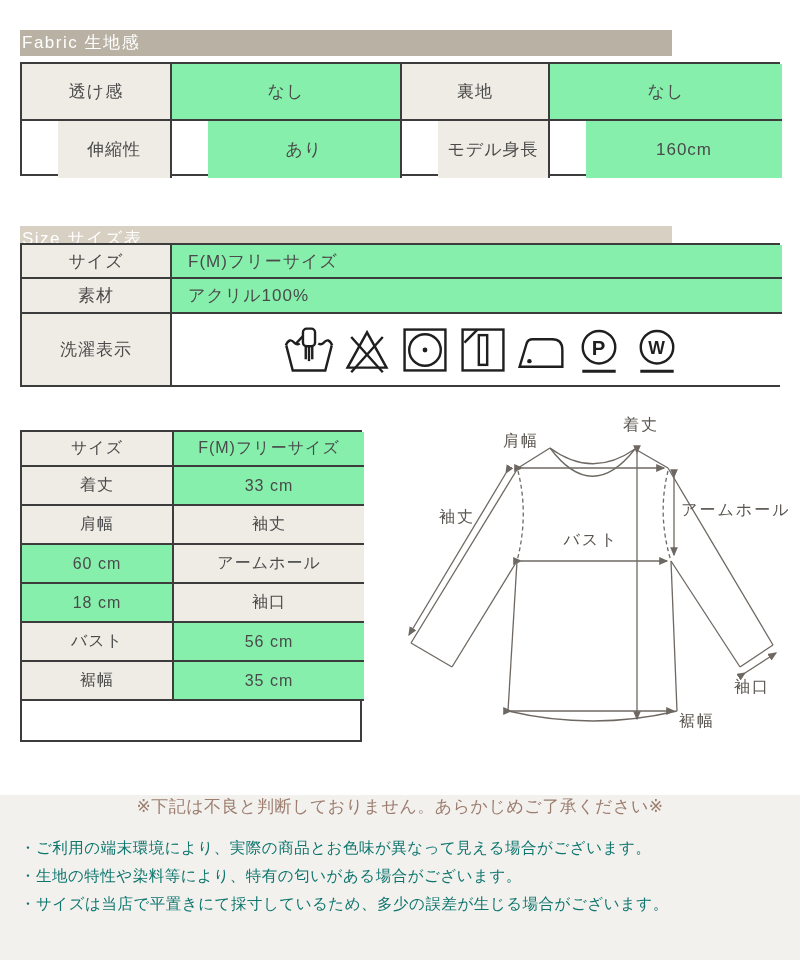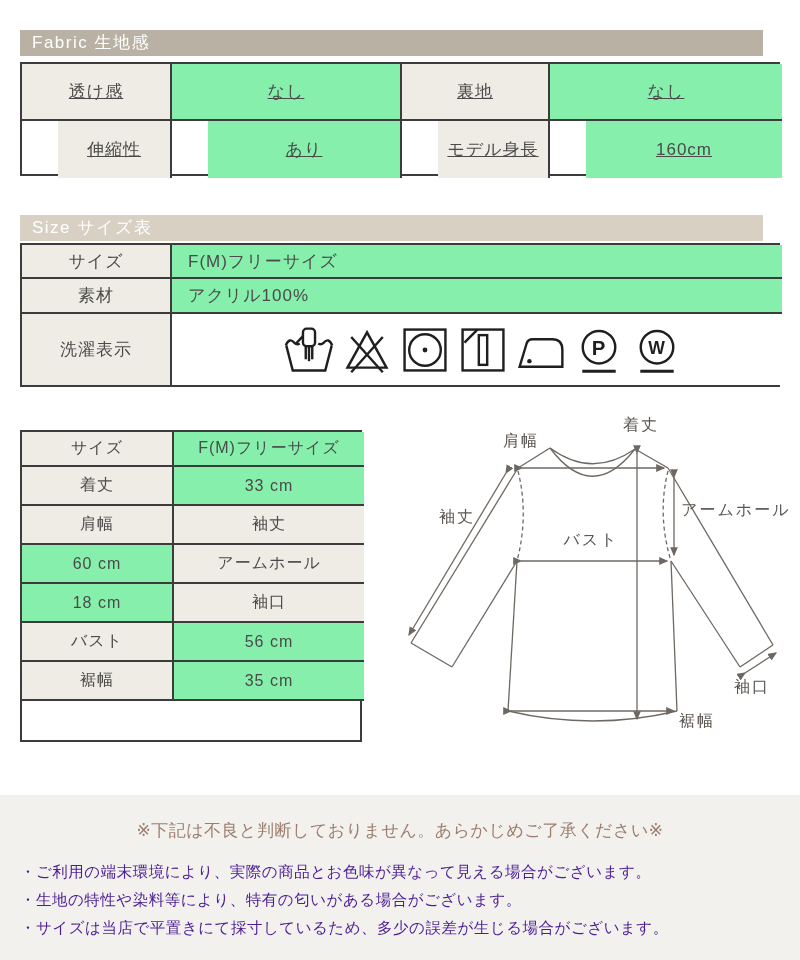"Fabric 生地感" .band { padding-left: 12px -> 2px; width: 743px -> 652px }
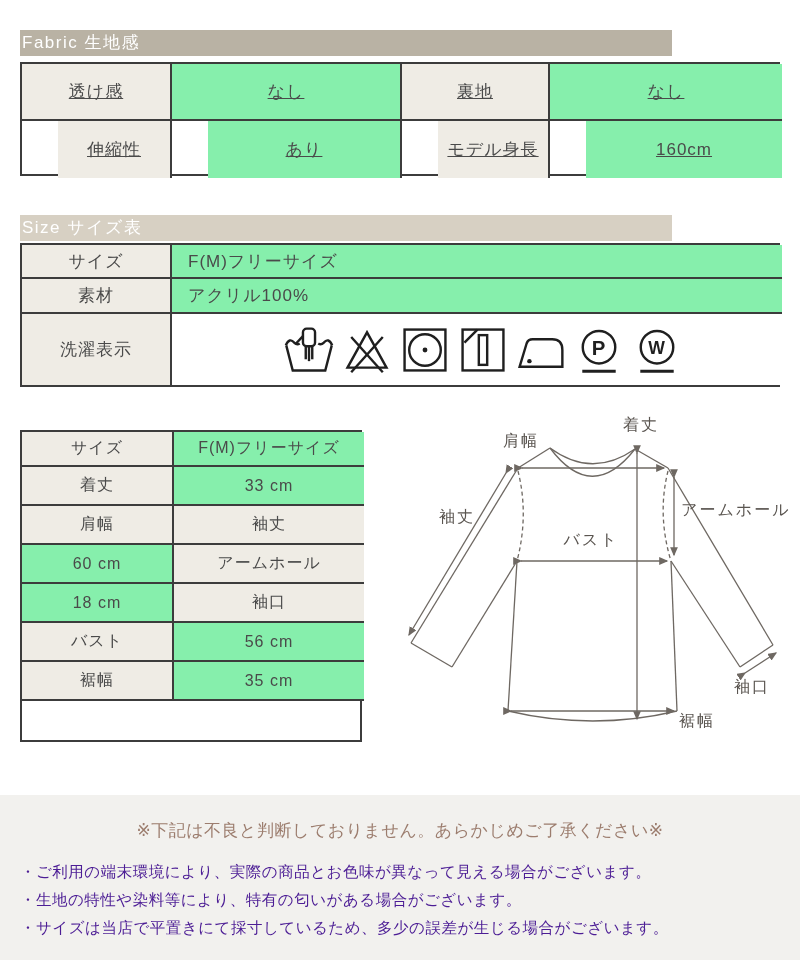"透け感" .fabric-table .cell { text-decoration: underline -> none }
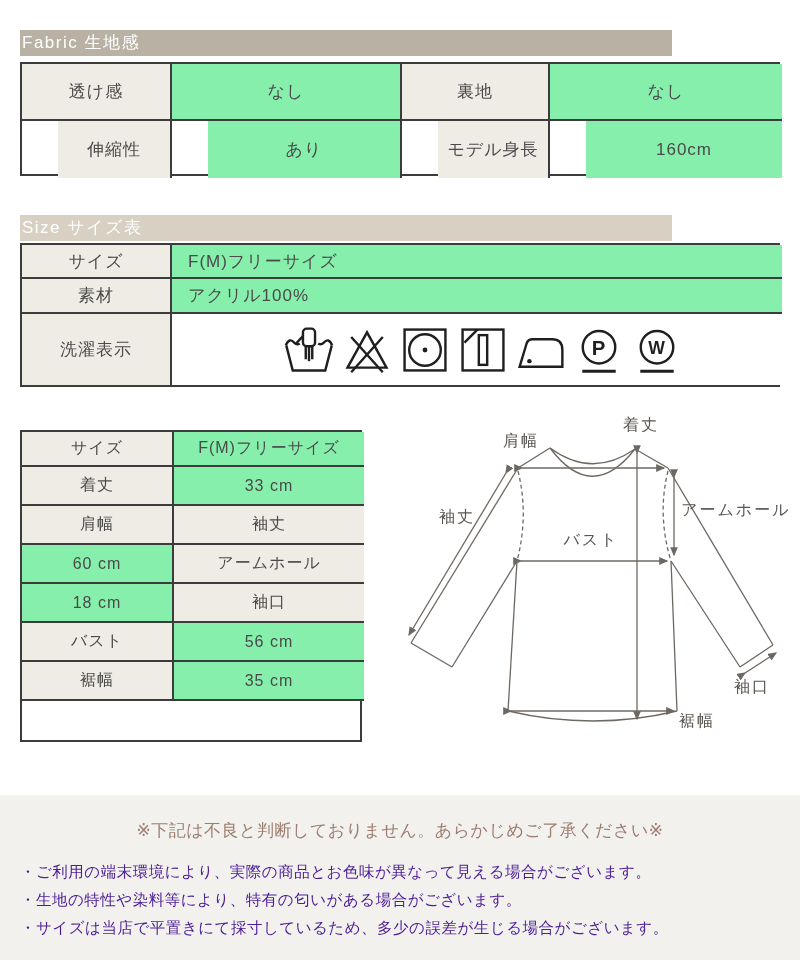"Size サイズ表" .band-size { top: 215px -> 226px }
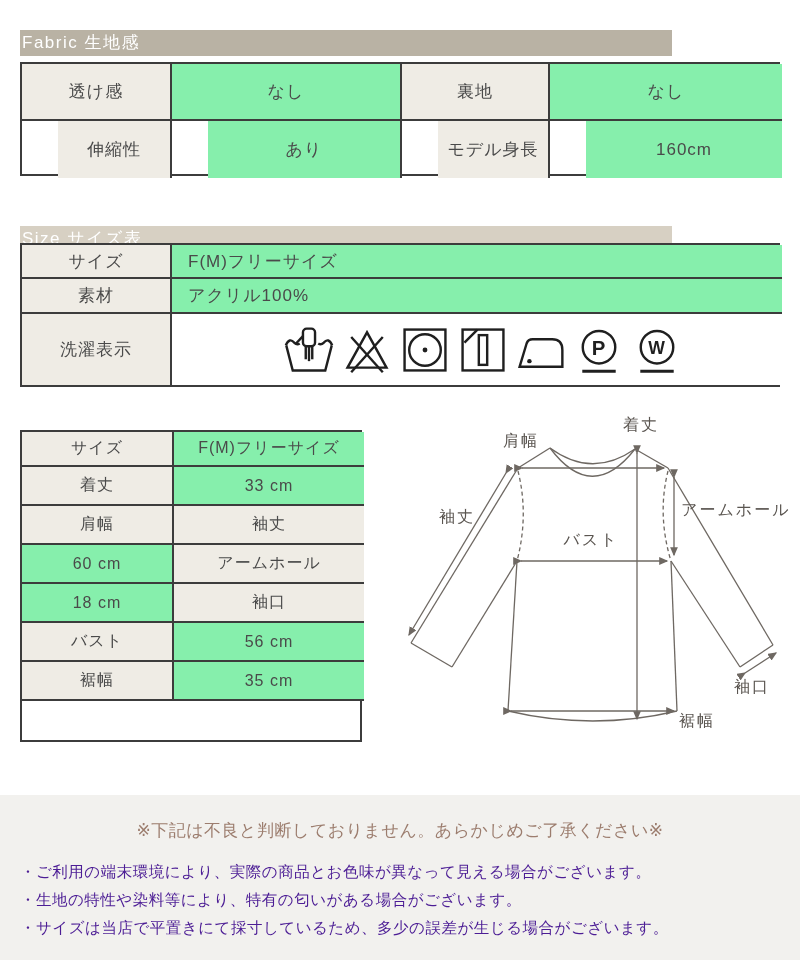"※下記は不良と判断しておりません。あらかじめご了承ください※" .notes-heading { margin-top: 24px -> none }
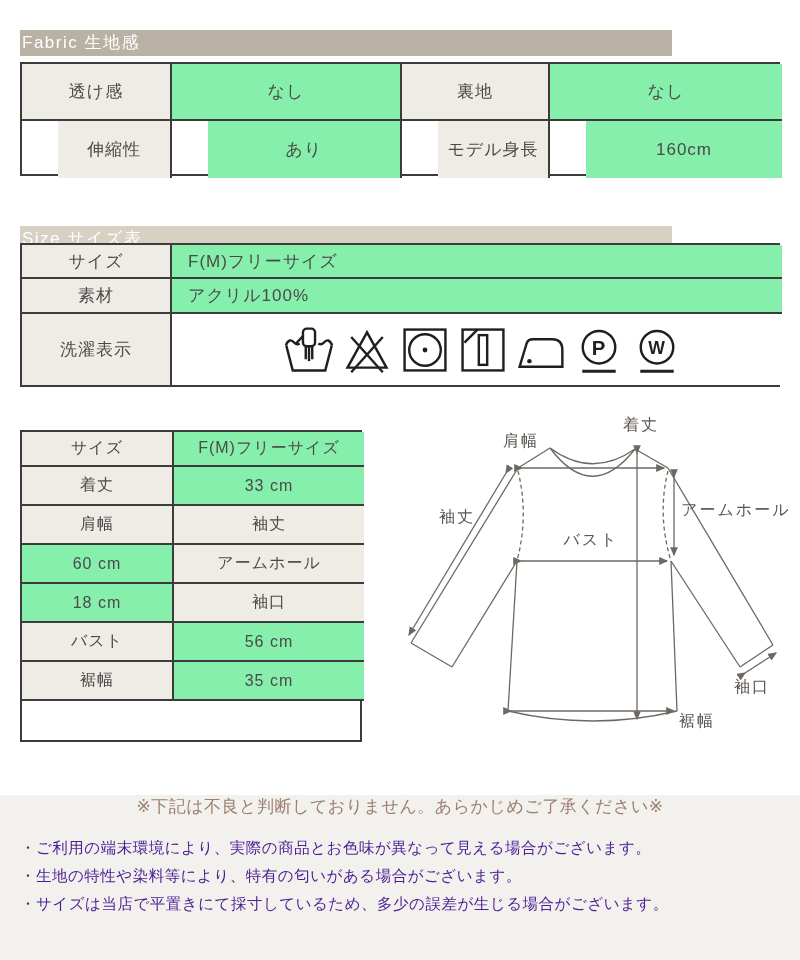"・ご利用の端末環境により、実際の商品とお色味が異なって見える場合がございます。" .notes-list div { color: #4c1d95 -> #0f766e }
